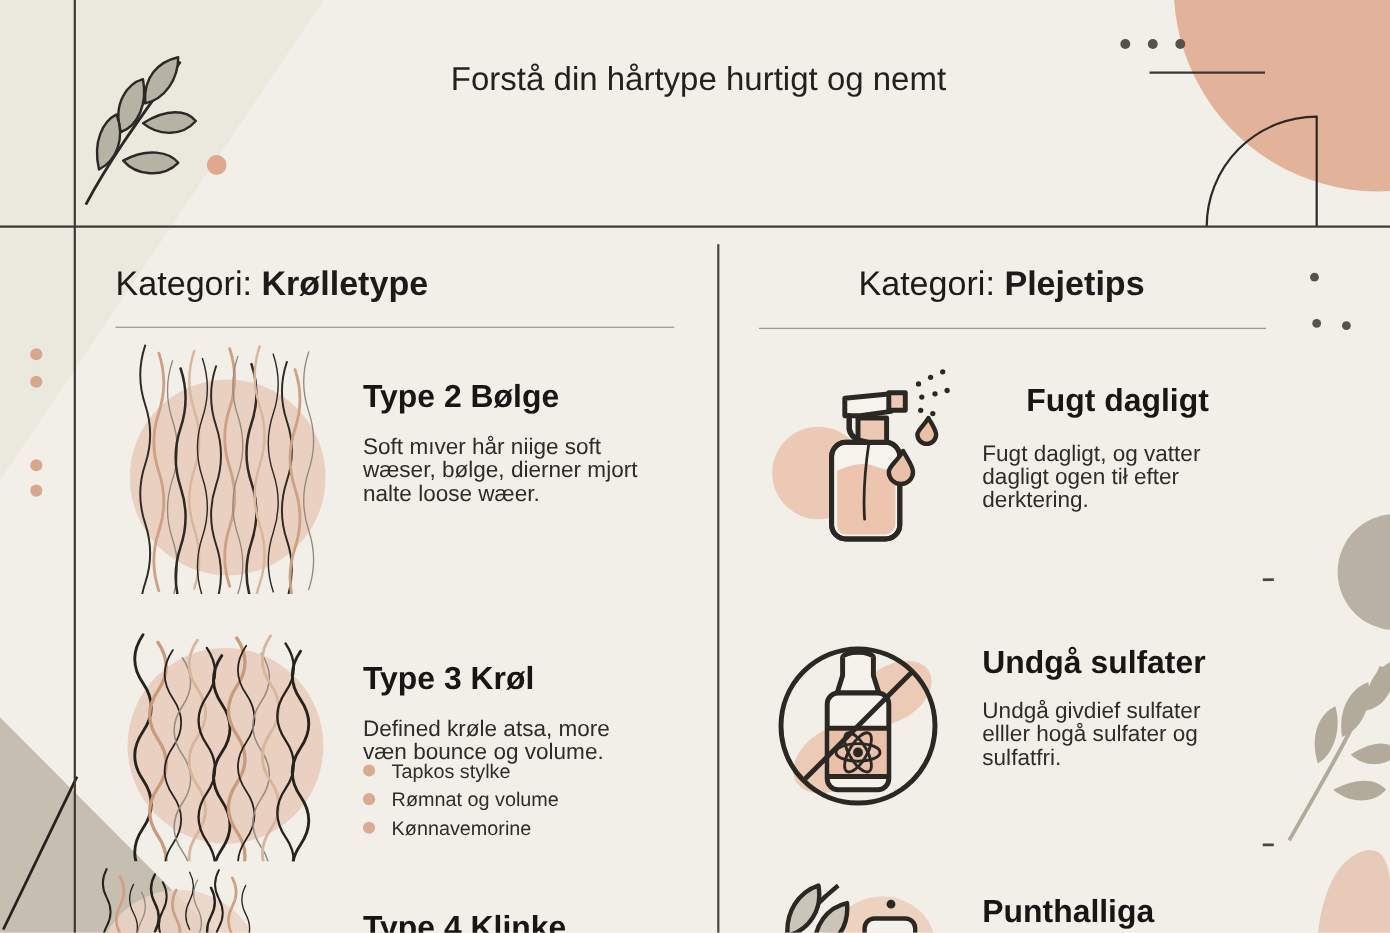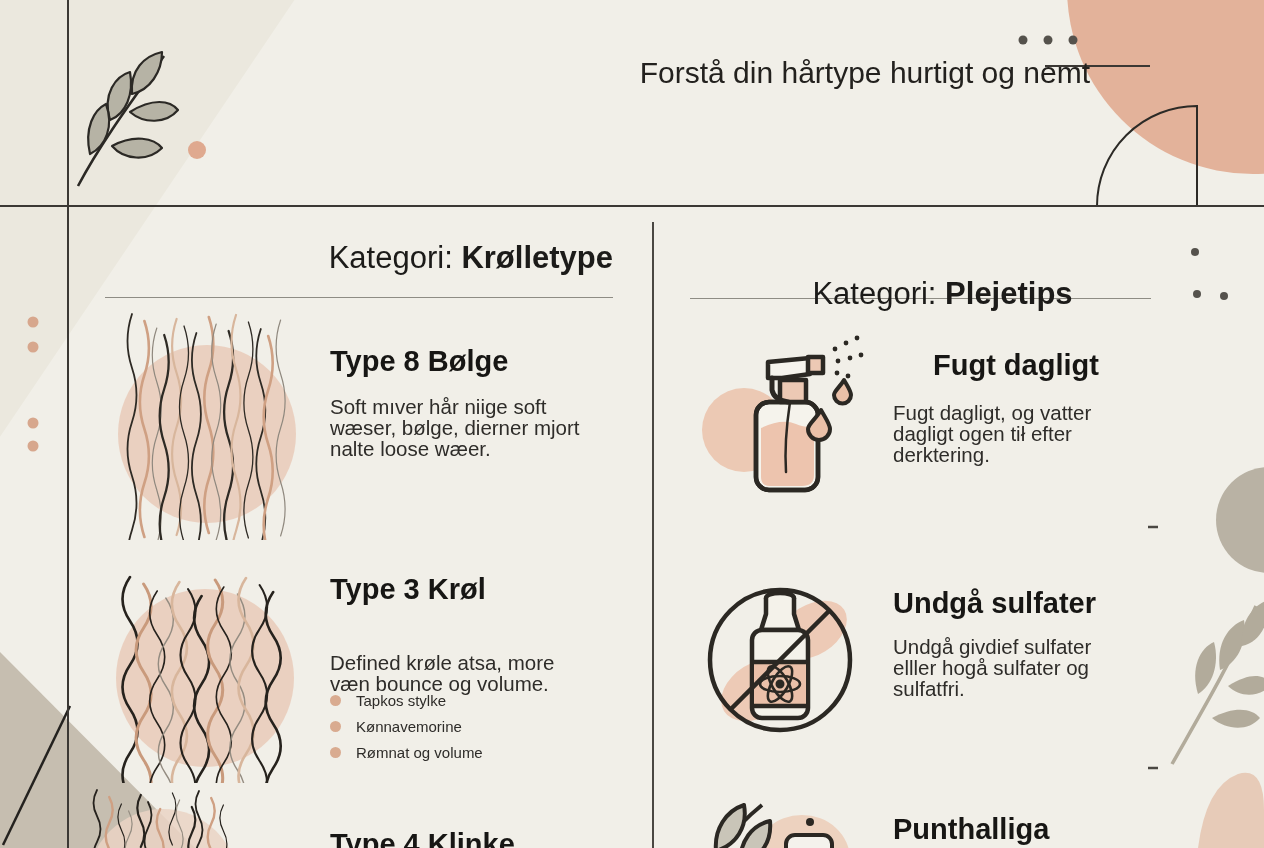"Forstå din hårtype hurtigt og" .subtitle { text-align: right -> none }
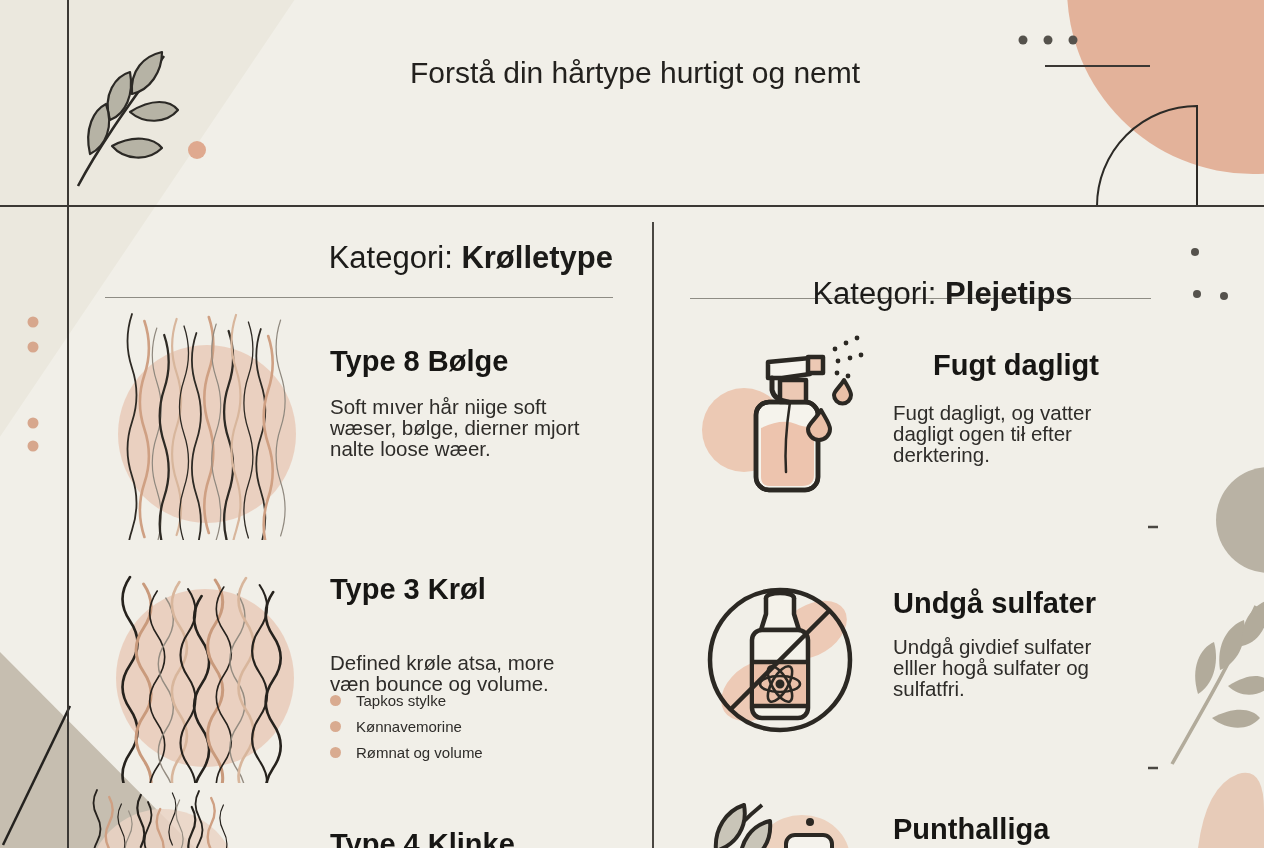"Kategori: Krølletype" .cat-left { text-align: right -> left }
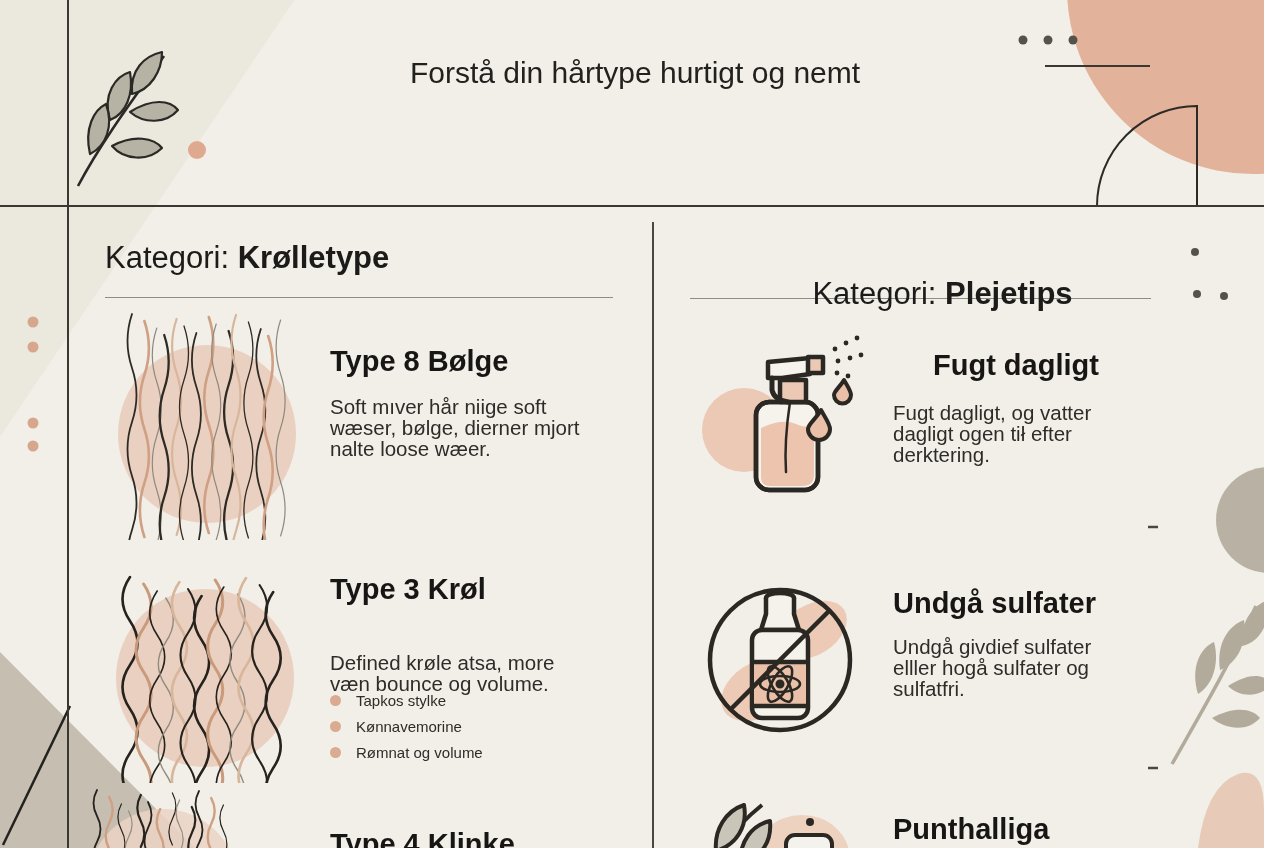"Kategori: Plejetips" .cat-right { left: 712px -> 680px; margin-top: 36px -> none }
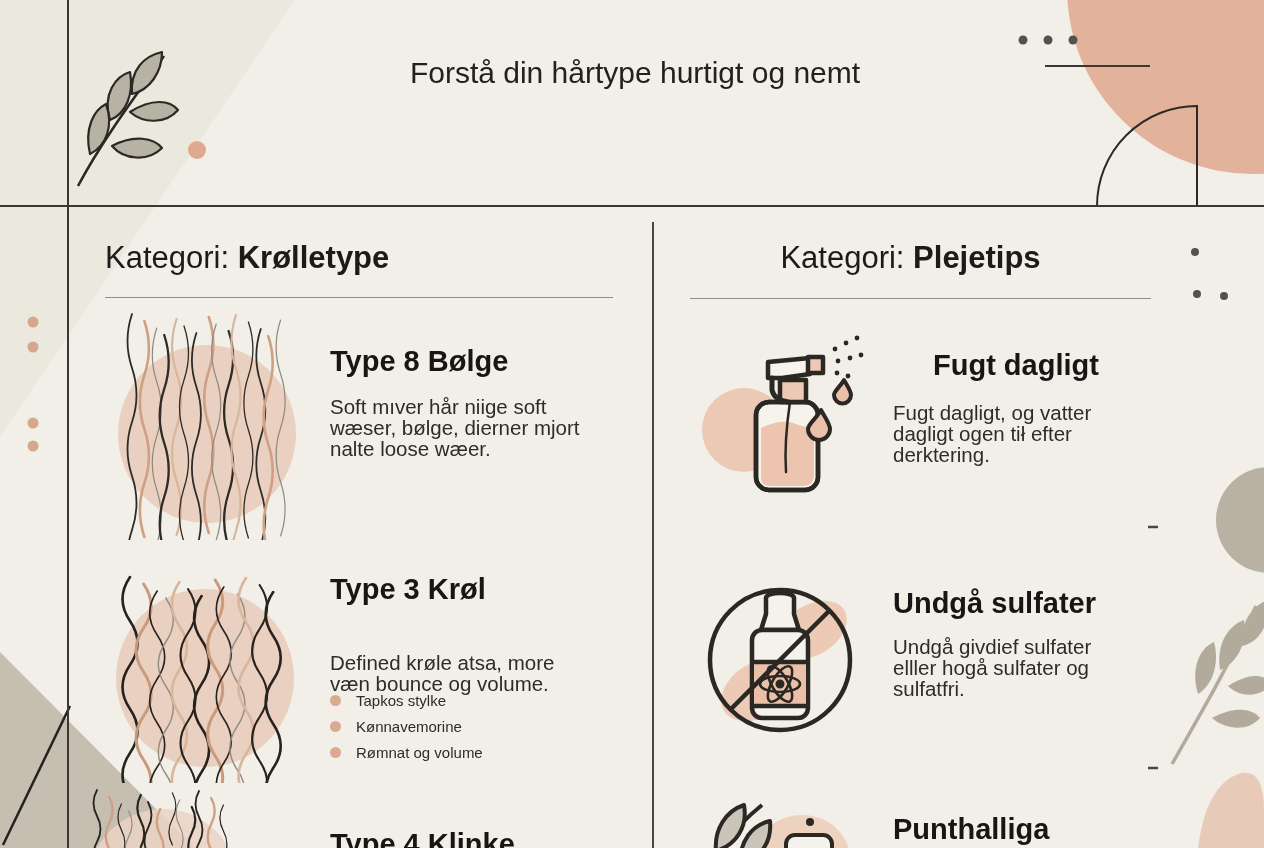"Type 8 Bølge" div.abs { text: 8 -> 2 }
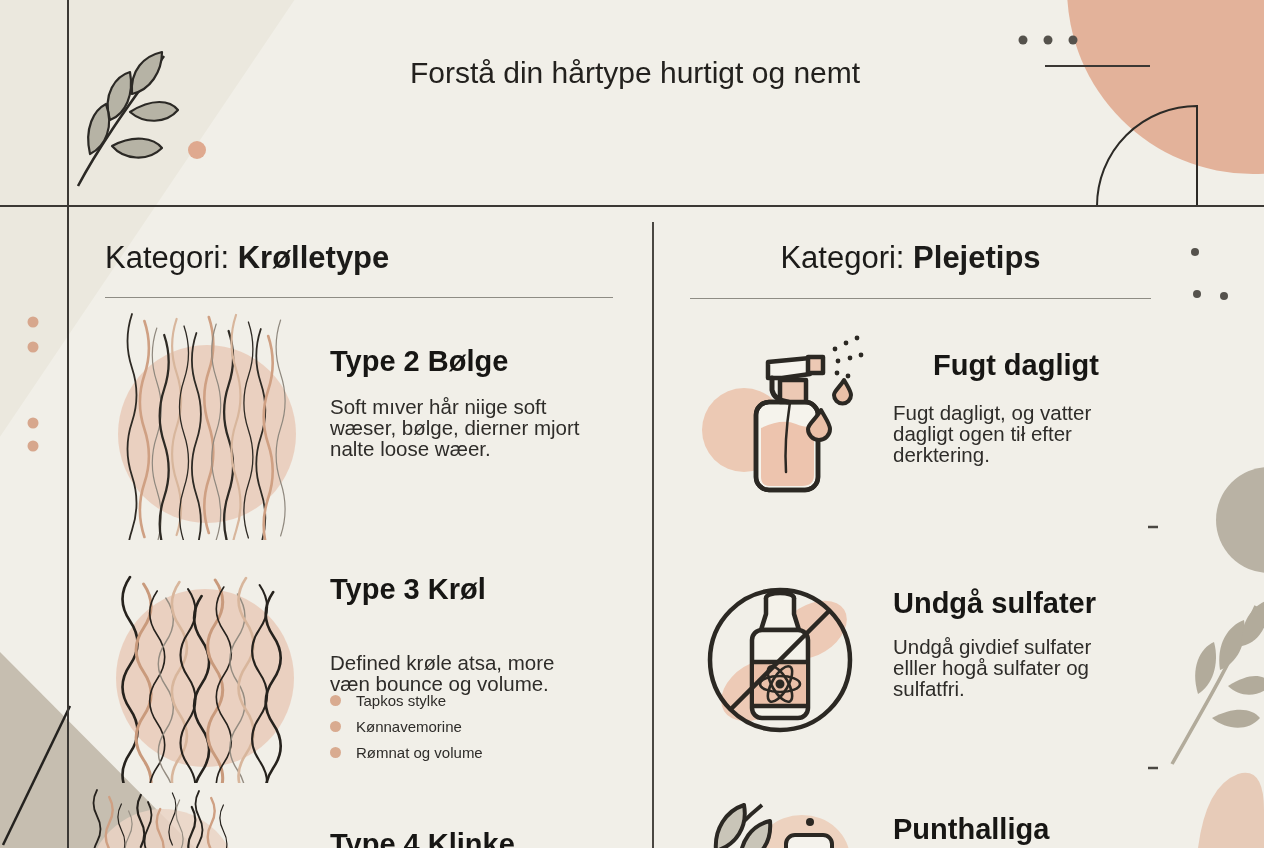"Type 3 Krøl" div.abs { top: 572px -> 600px }
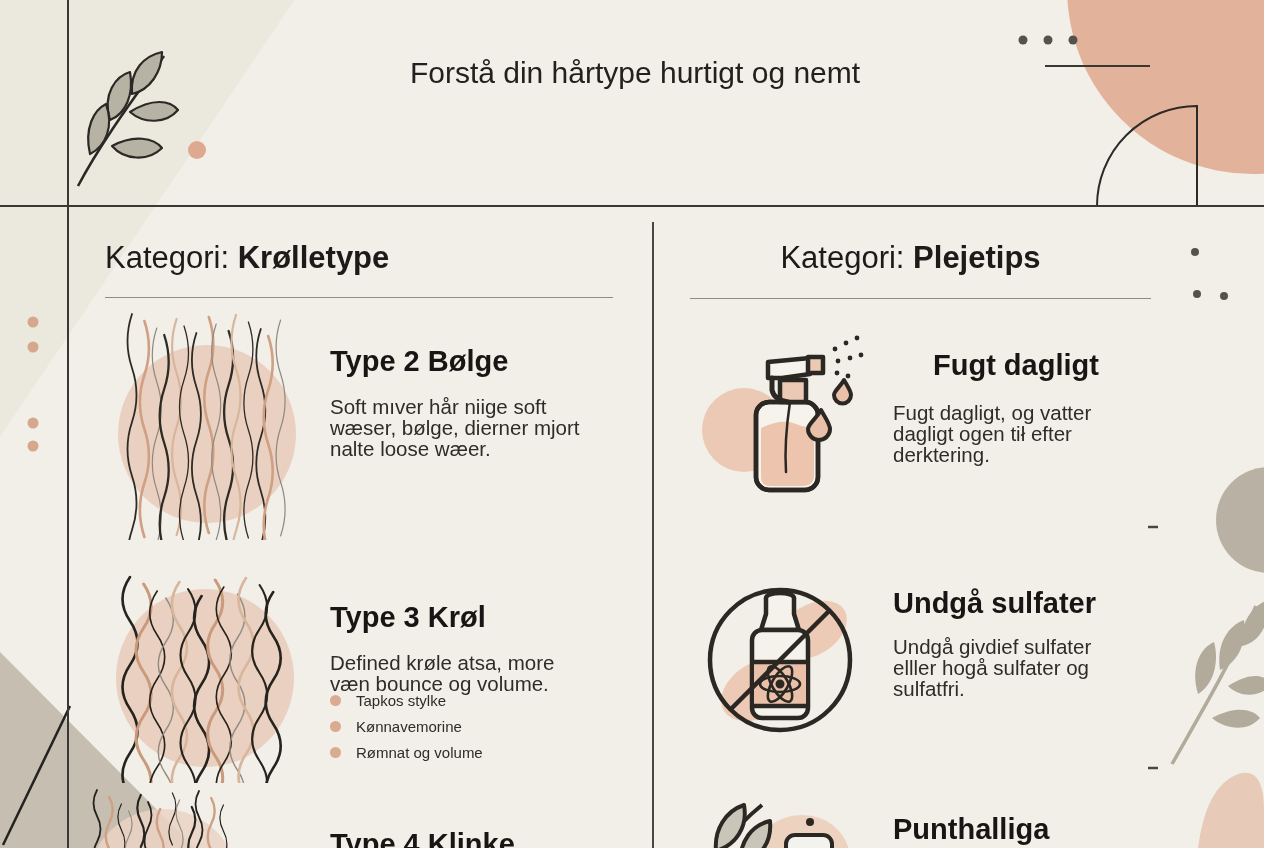"Tapkos stylke" .bullets li { font-size: 15px -> 18px }
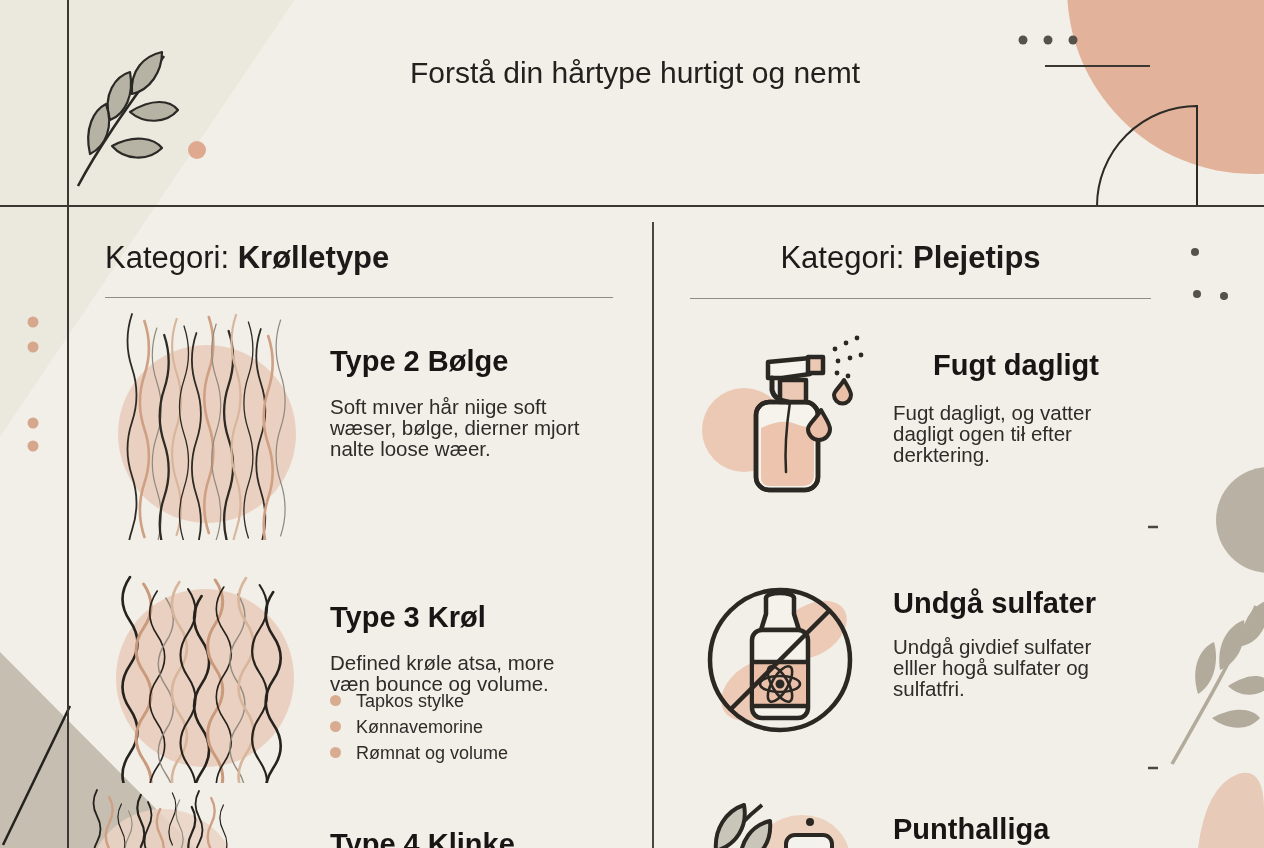"Kønnavemorine" li { order: before "Rømnat og volume" -> after "Rømnat og volume" }
